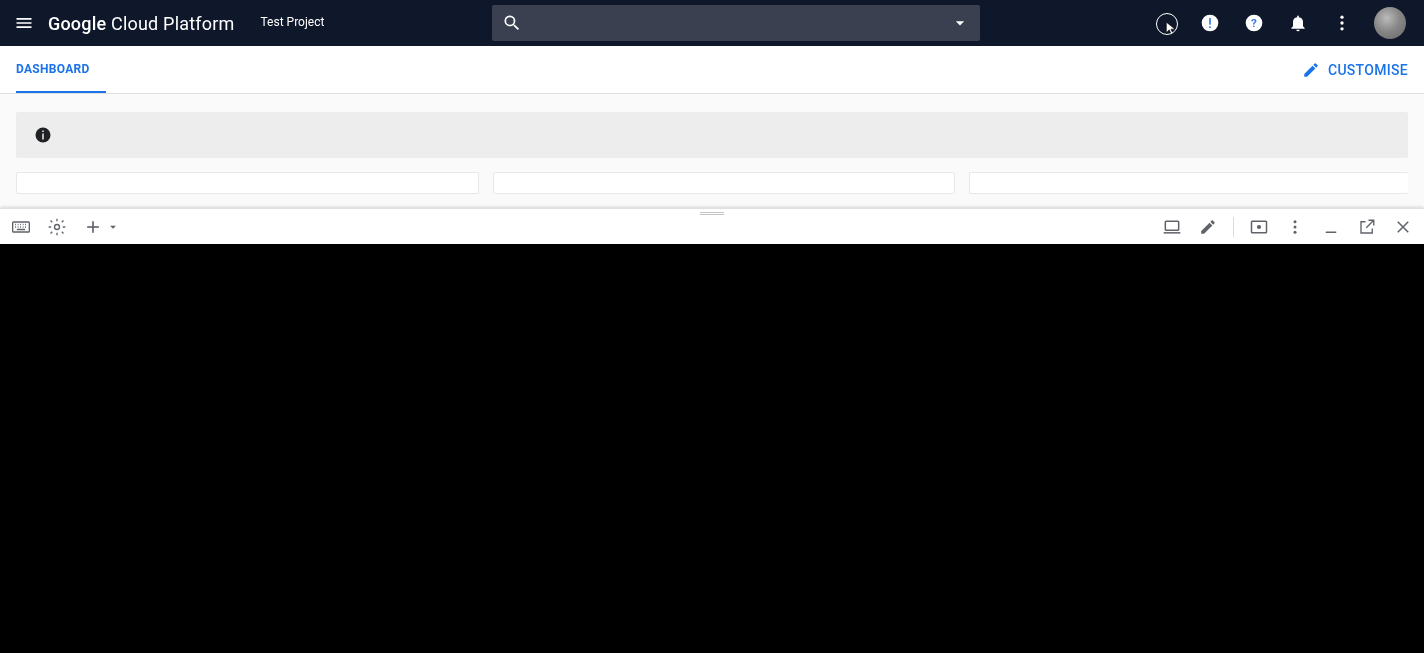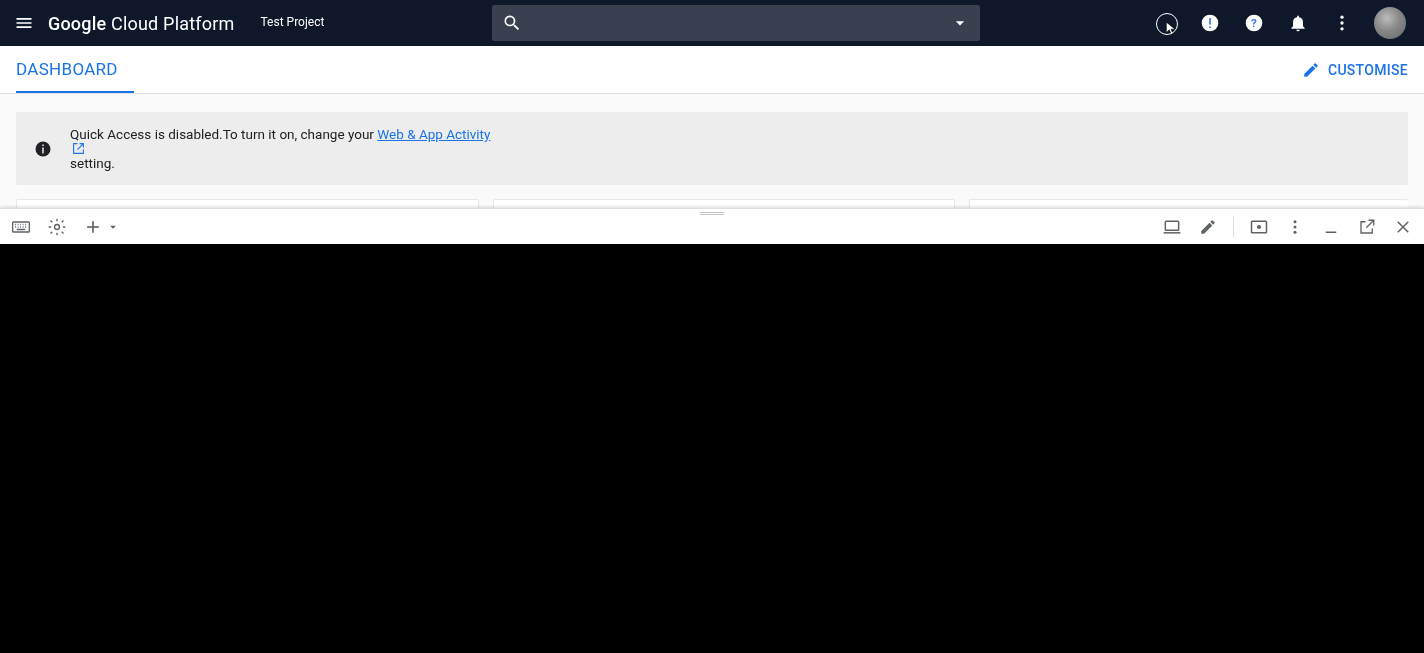"DASHBOARD" .tab { font-size: 17px -> 12px; font-weight: 400 -> 700 }
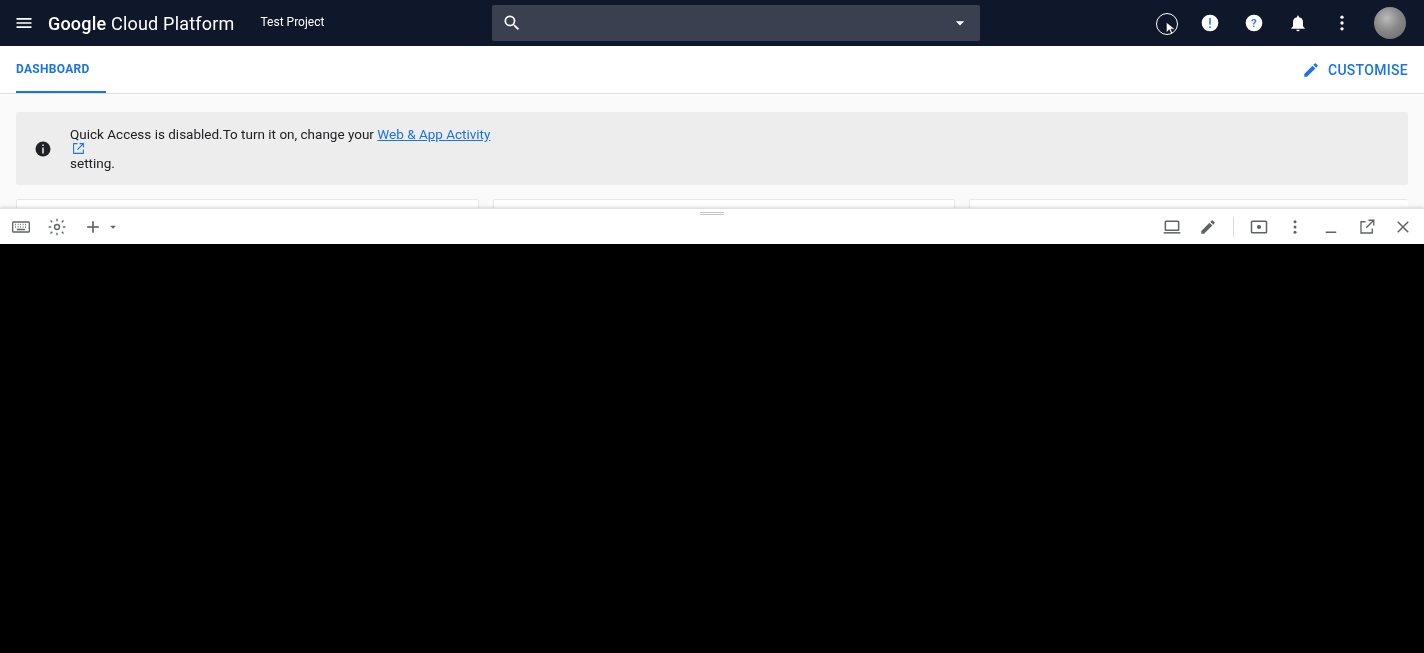"Quick Access is disabled.To turn" div { html: <div> <span>Quick Access is disabled.To turn it on, change your </span><a><span>Web &amp; App Activity</span><svg> <path></path> </svg></a><span> setting.</span> </div> -> none }
